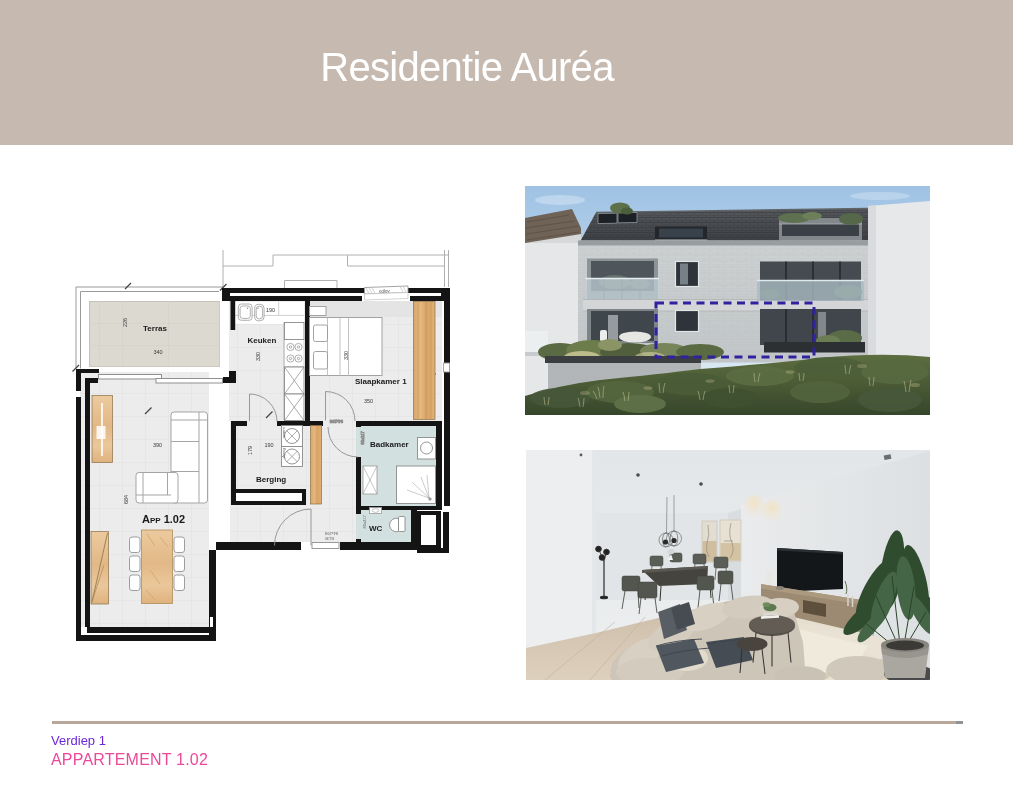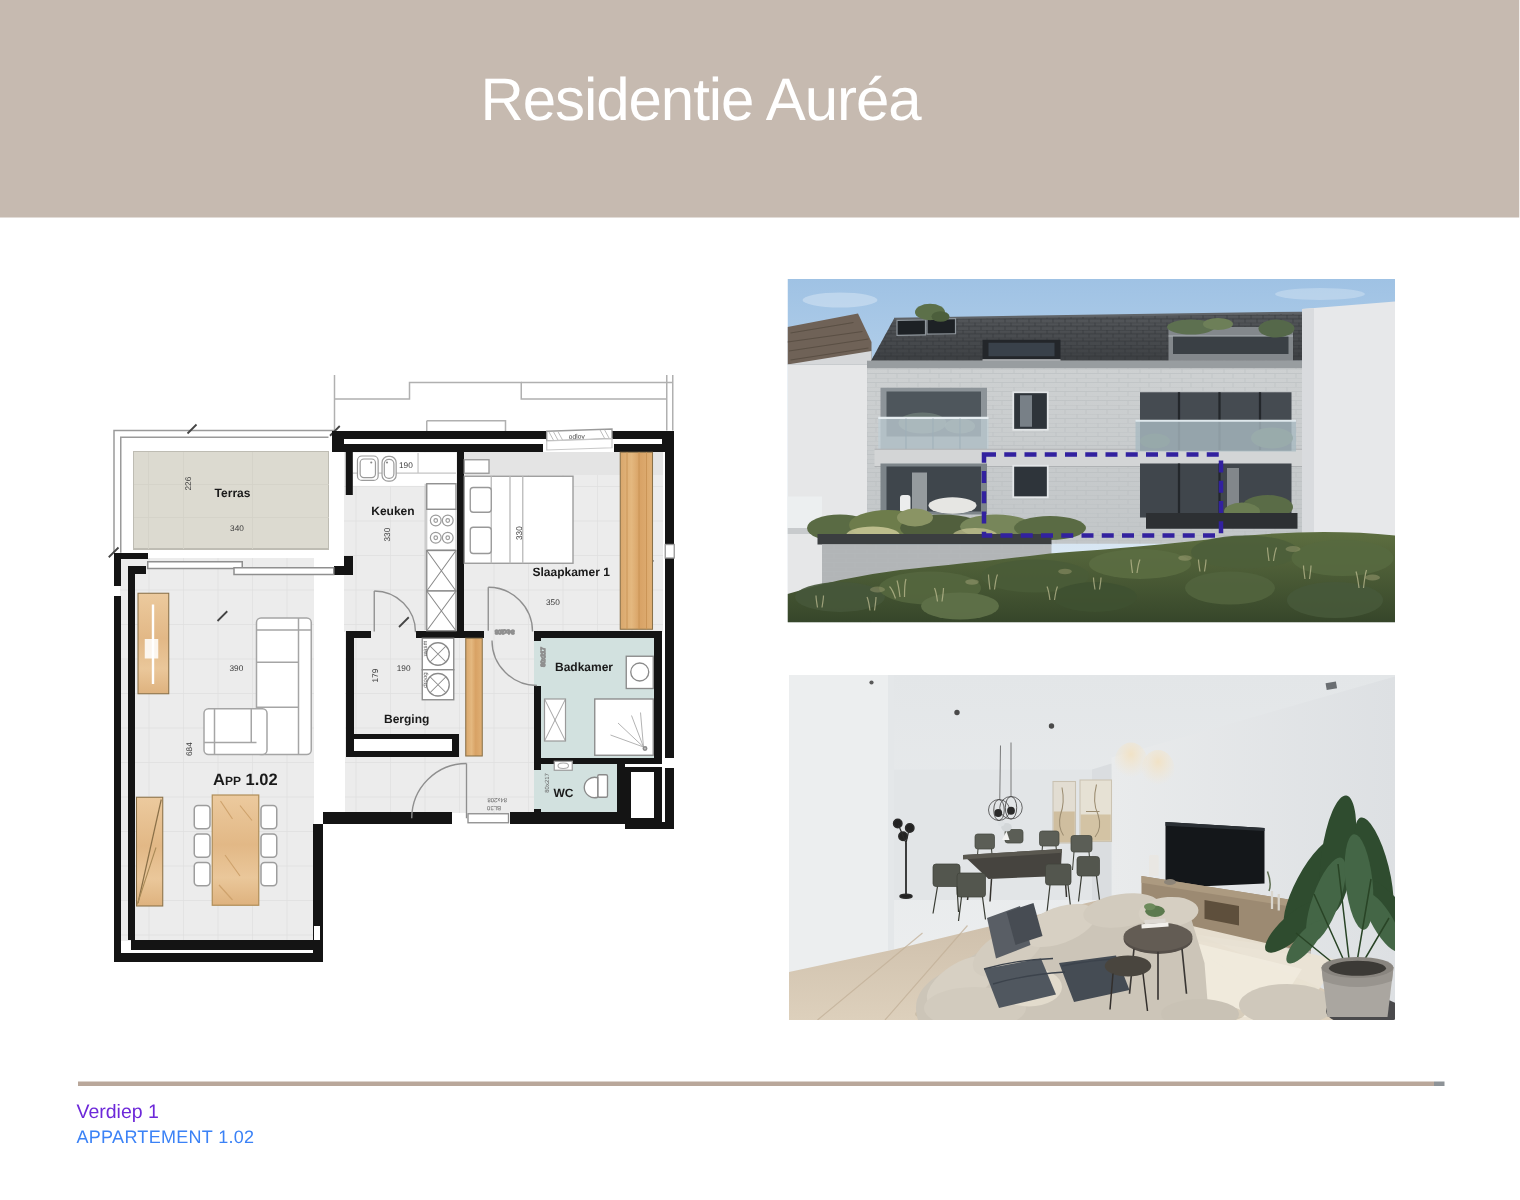"APPARTEMENT 1.02" div.abs { color: #3b82f6 -> #ec4899; font-size: 12px -> 16px }
